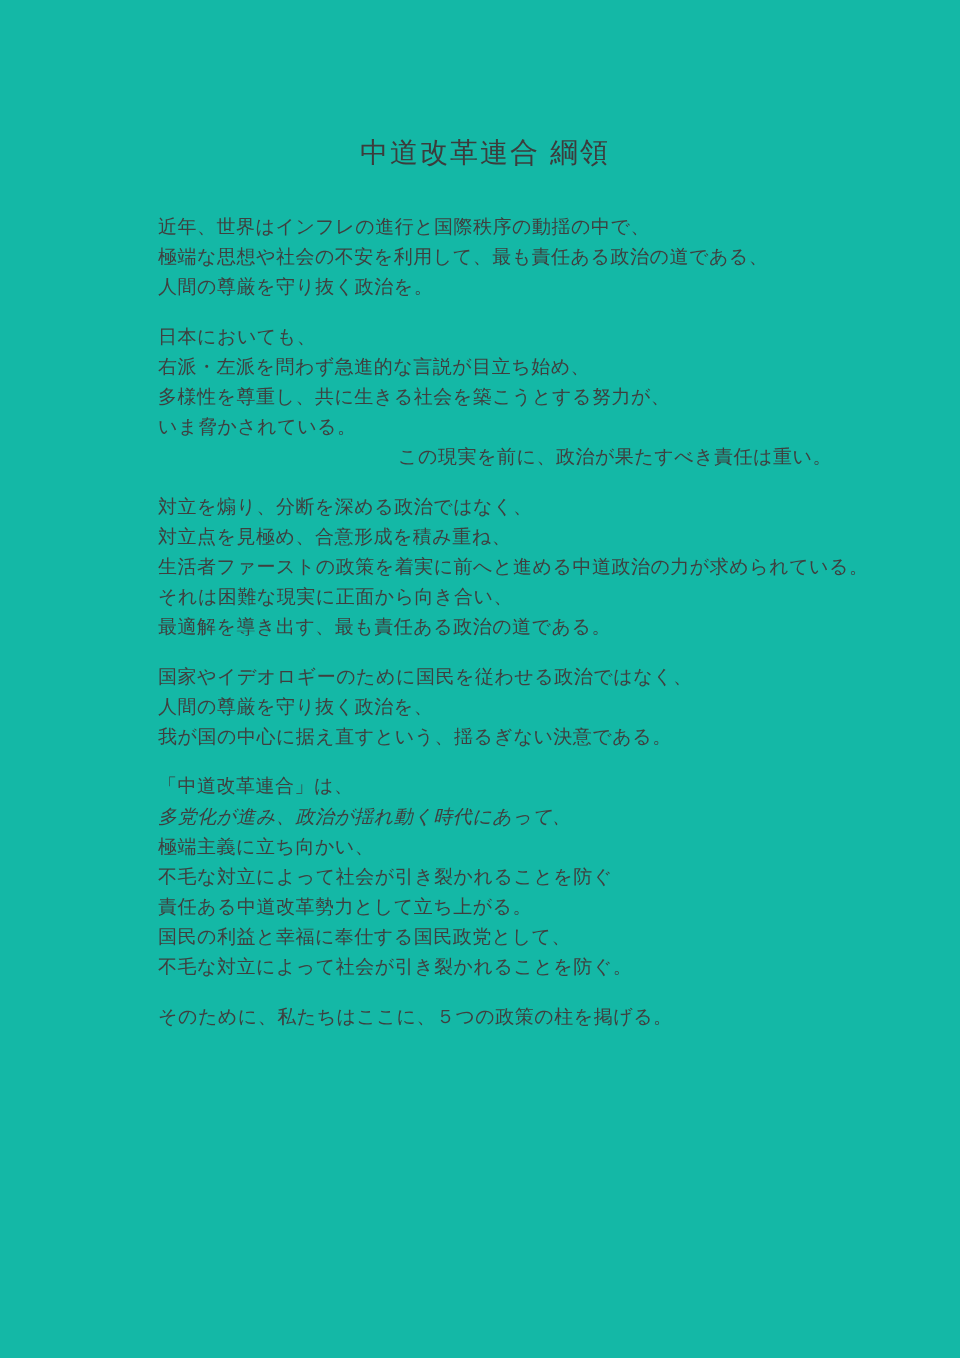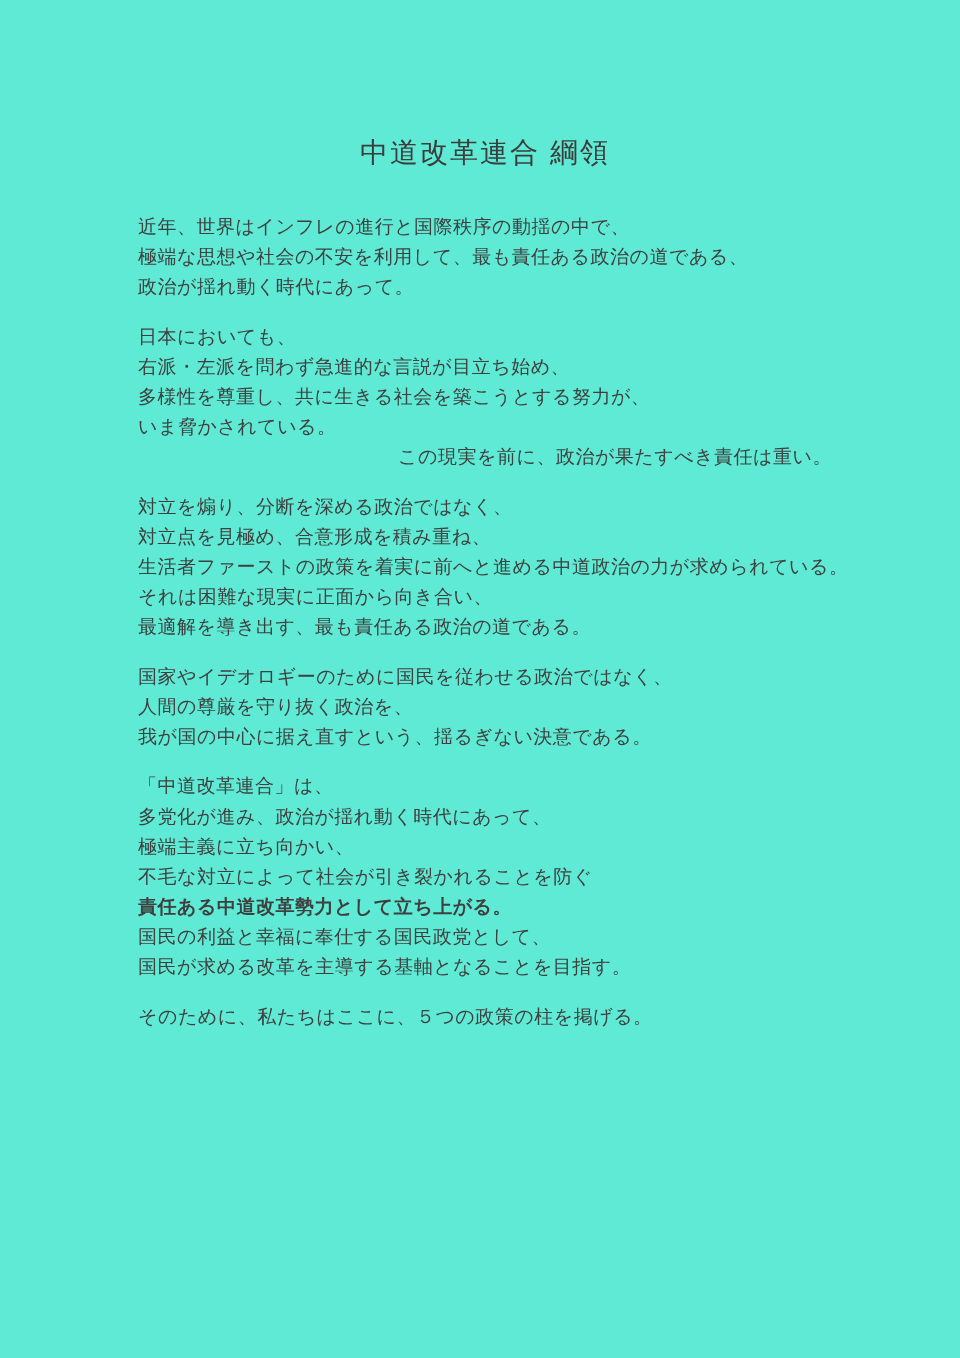"中道改革連合 綱領" div.page { background: #5eead4 -> #14b8a6 }
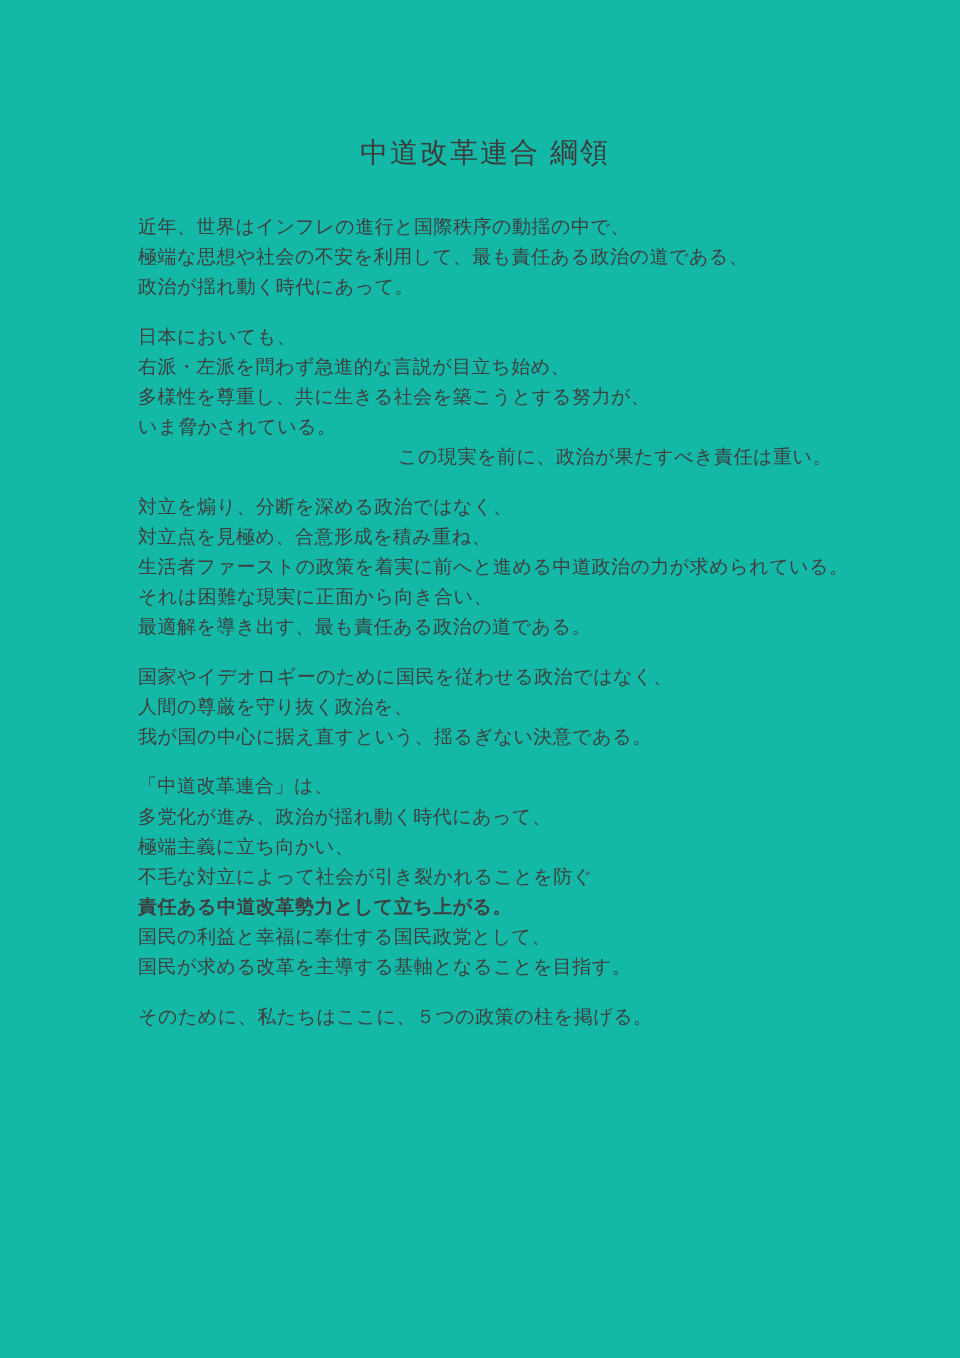"近年、世界はインフレの進行と国際秩序の動揺の中で、" .doc-body { margin-left: none -> 20px }
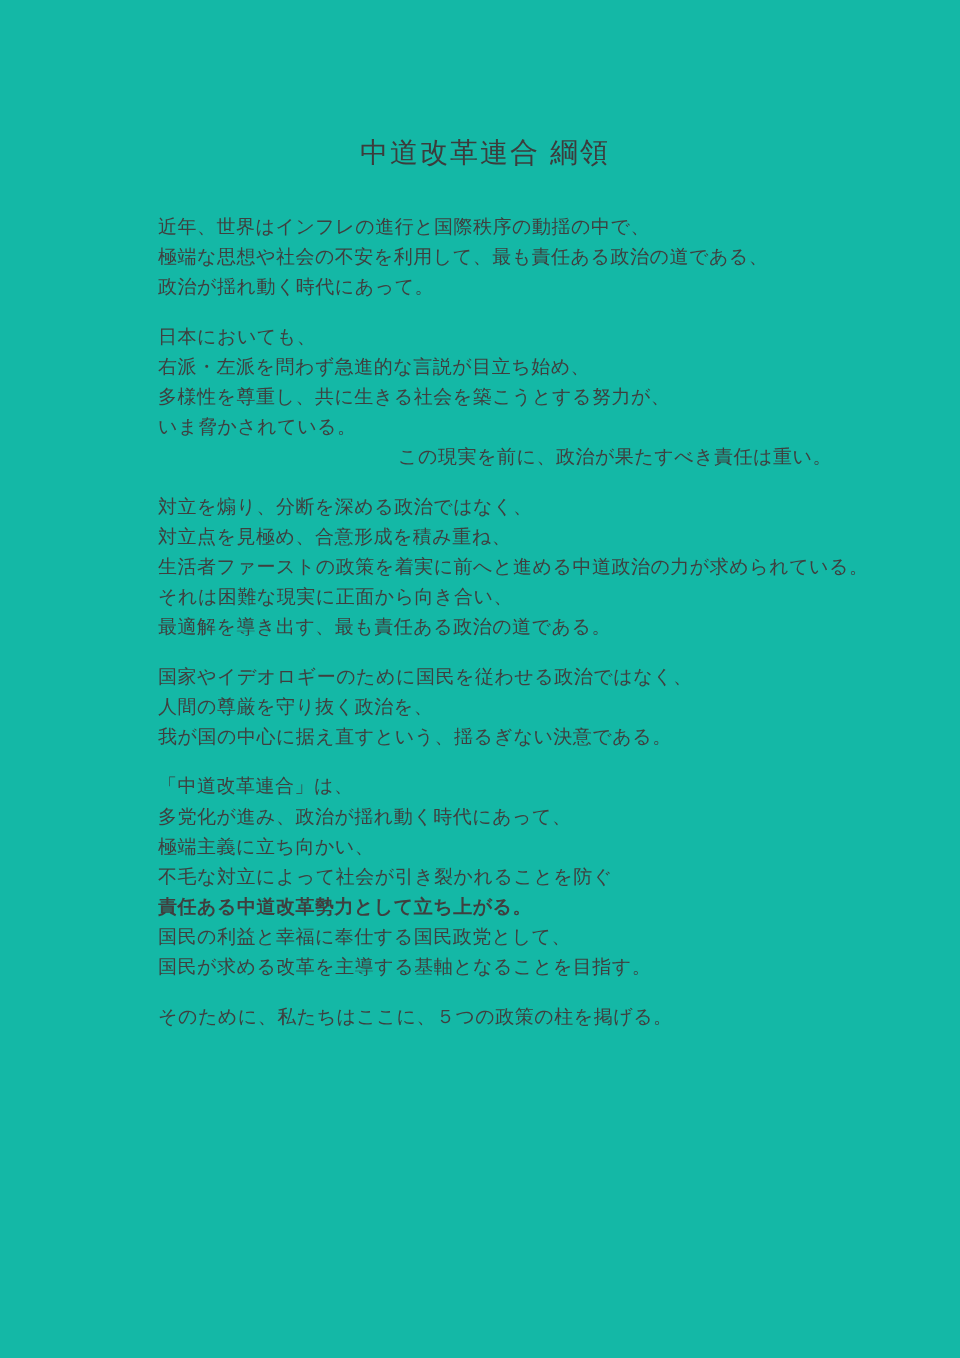"政治が揺れ動く時代にあって。" div.line { text: 政治が揺れ動く時代にあって -> 人間の尊厳を守り抜く政治を }
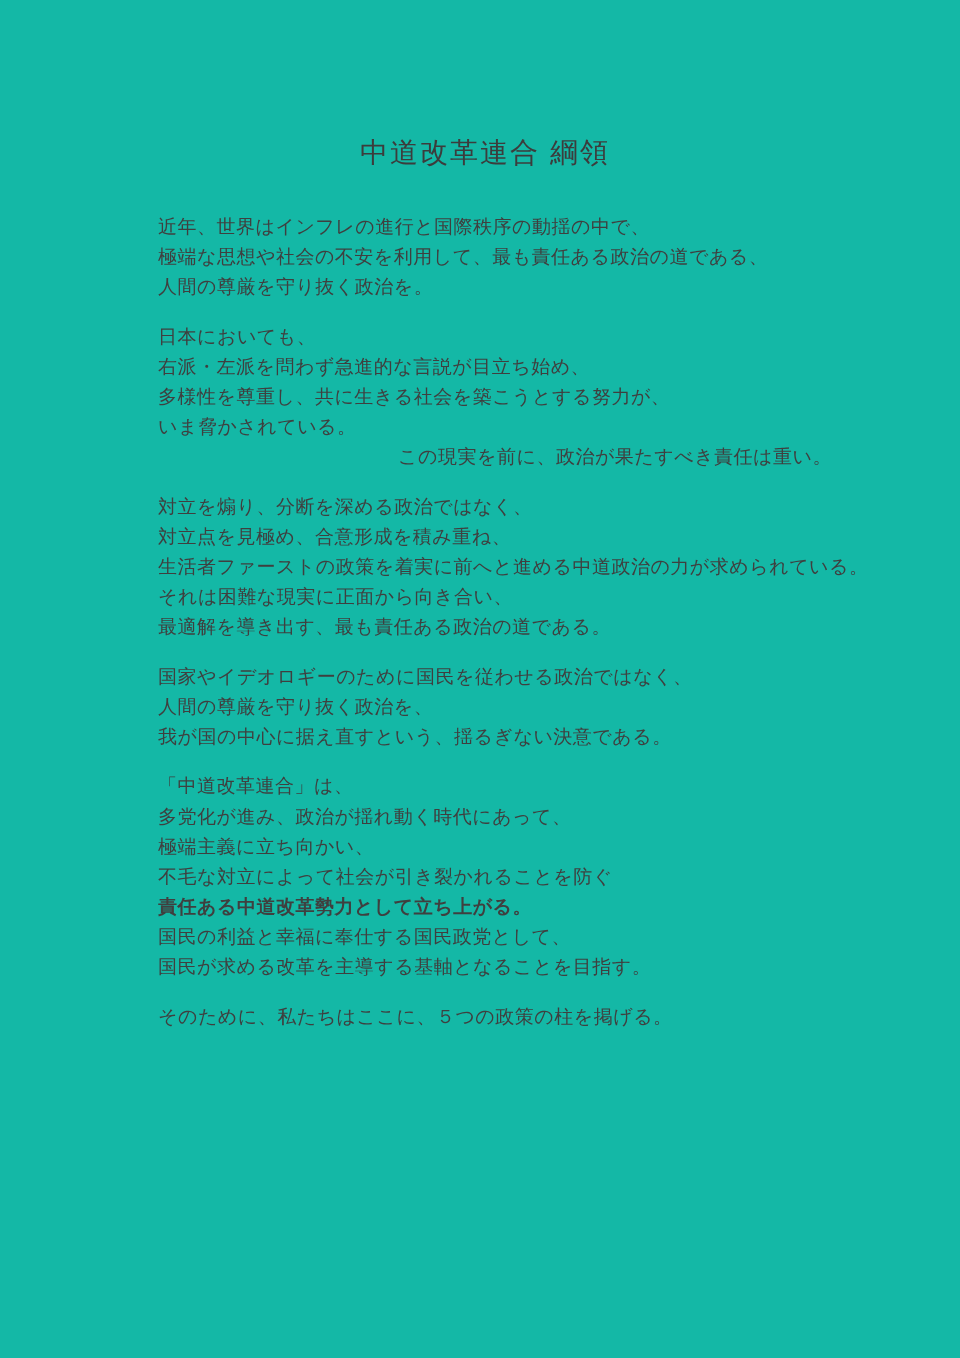"多党化が進み、政治が揺れ動く時代にあって、" div.line { font-style: none -> italic }
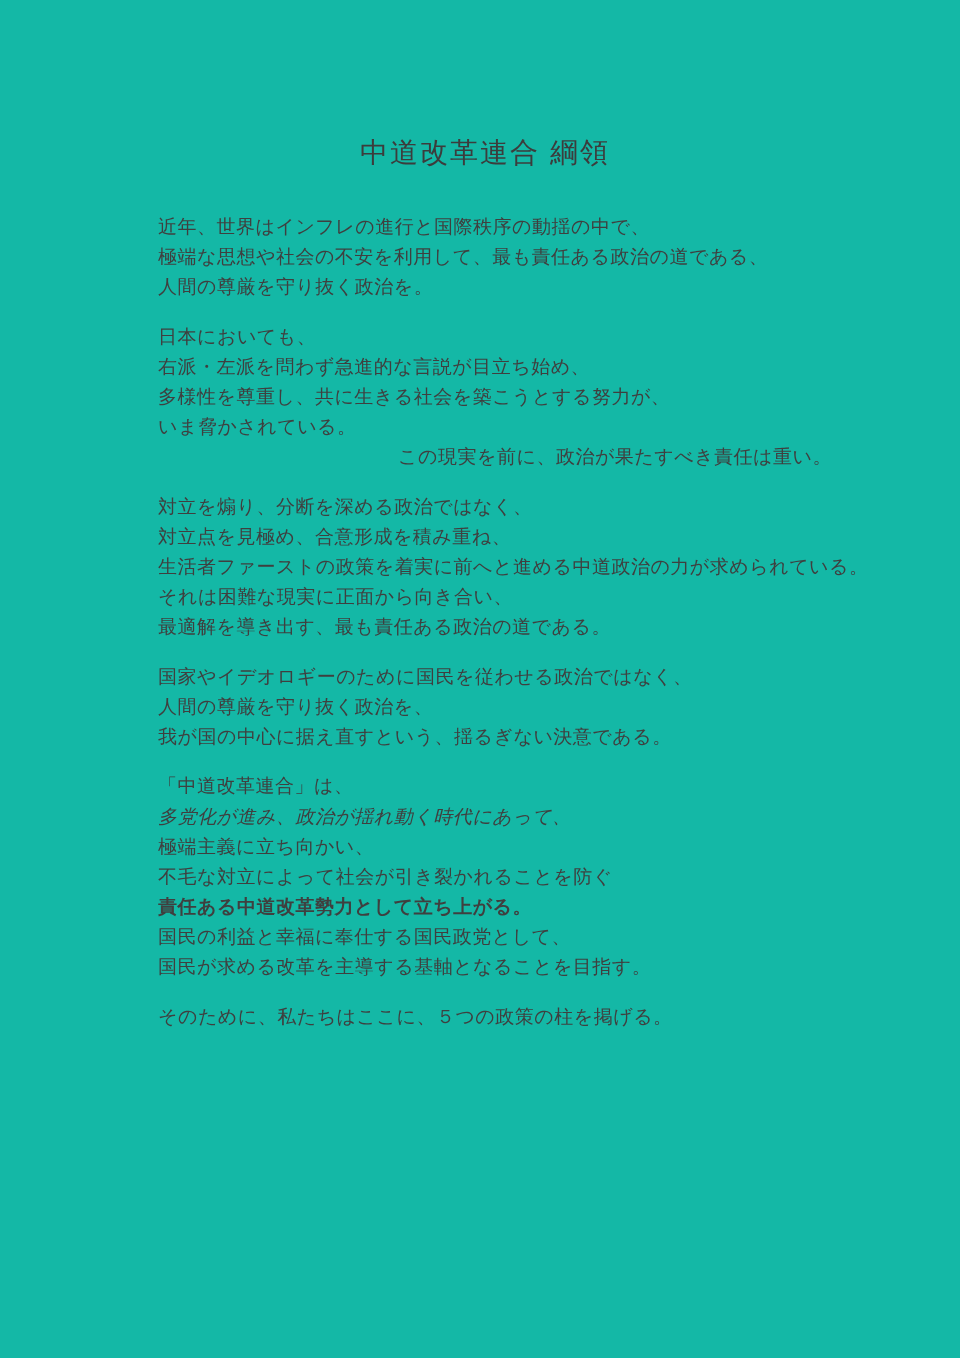"責任ある中道改革勢力として立ち上がる。" div.line { font-weight: bold -> none }
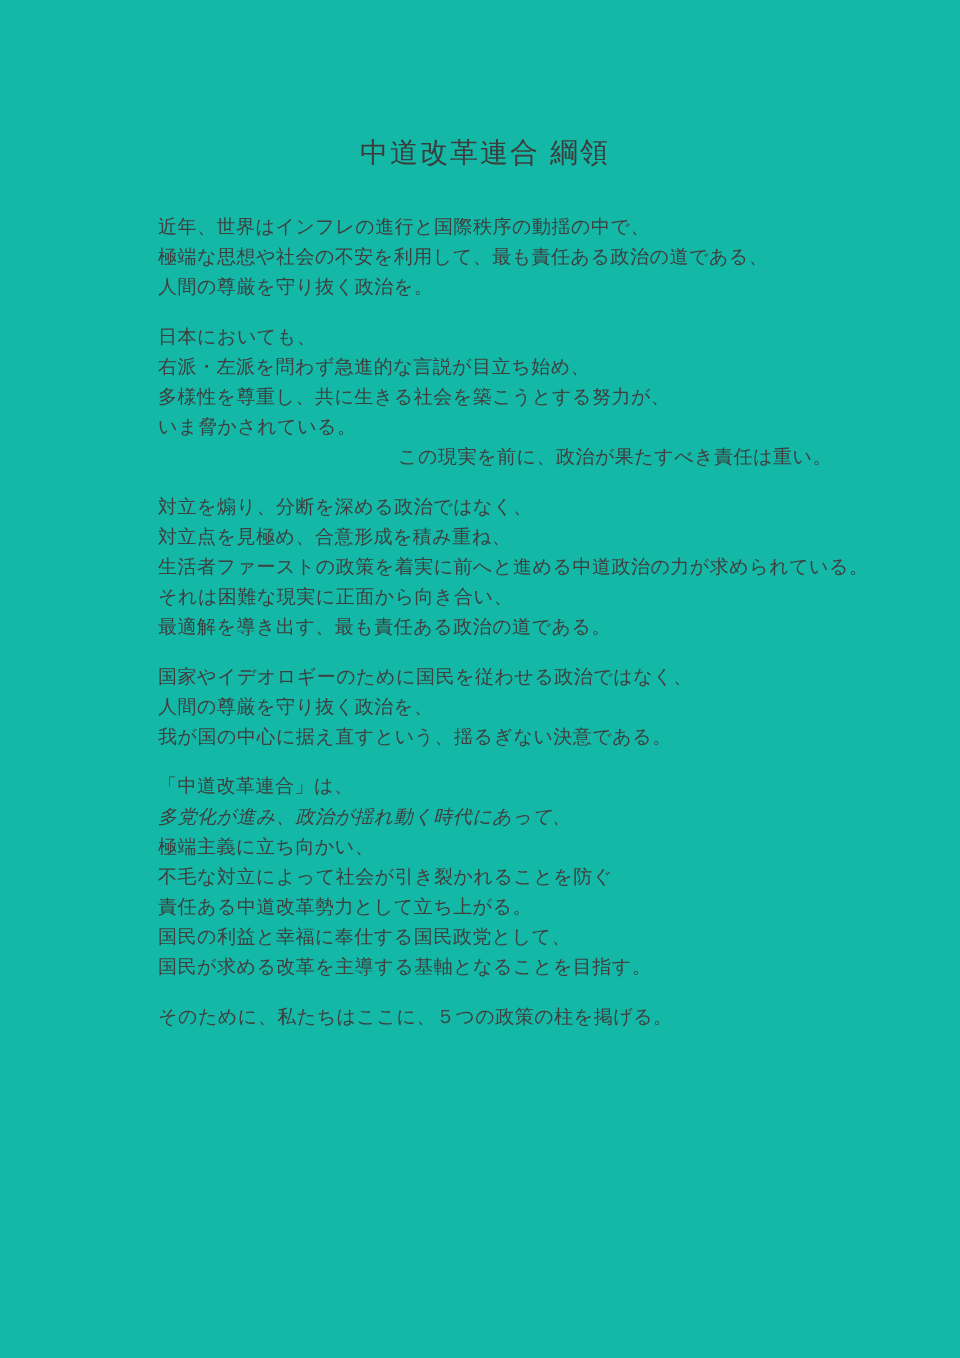"国民が求める改革を主導する基軸となることを目指す。" div.line { text: 国民が求める改革を主導する基軸となることを目指す -> 不毛な対立によって社会が引き裂かれることを防ぐ }
